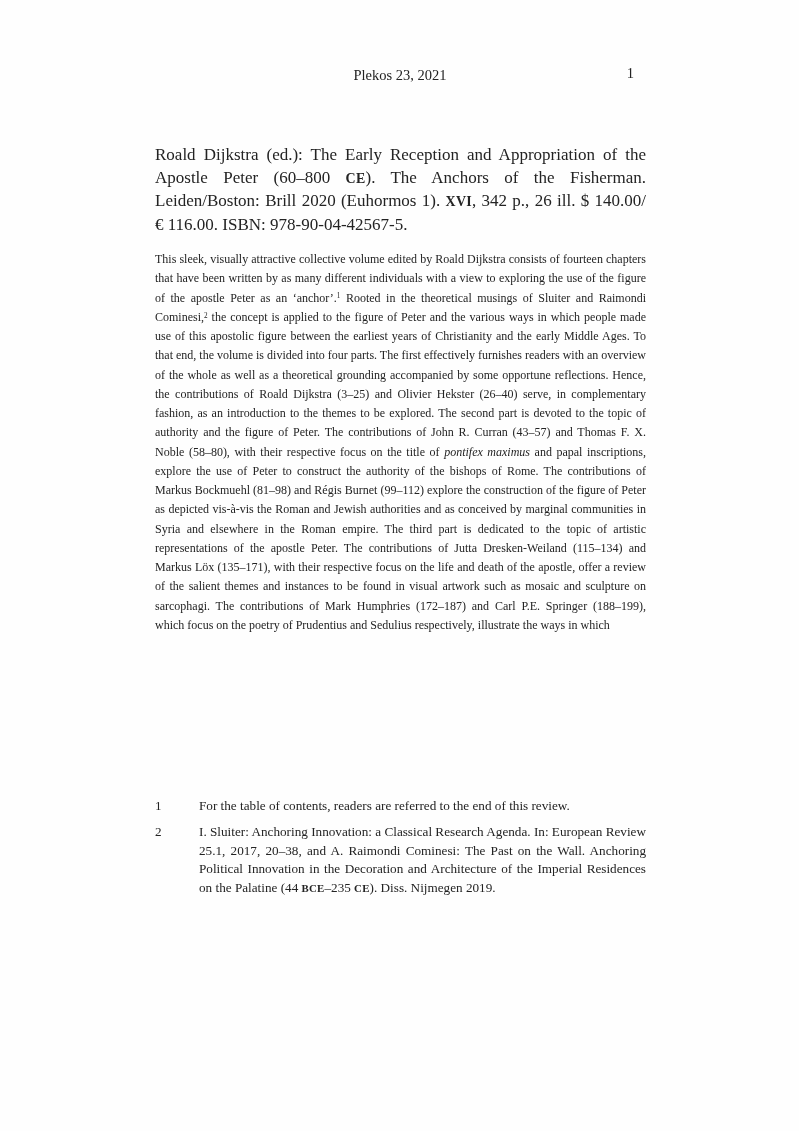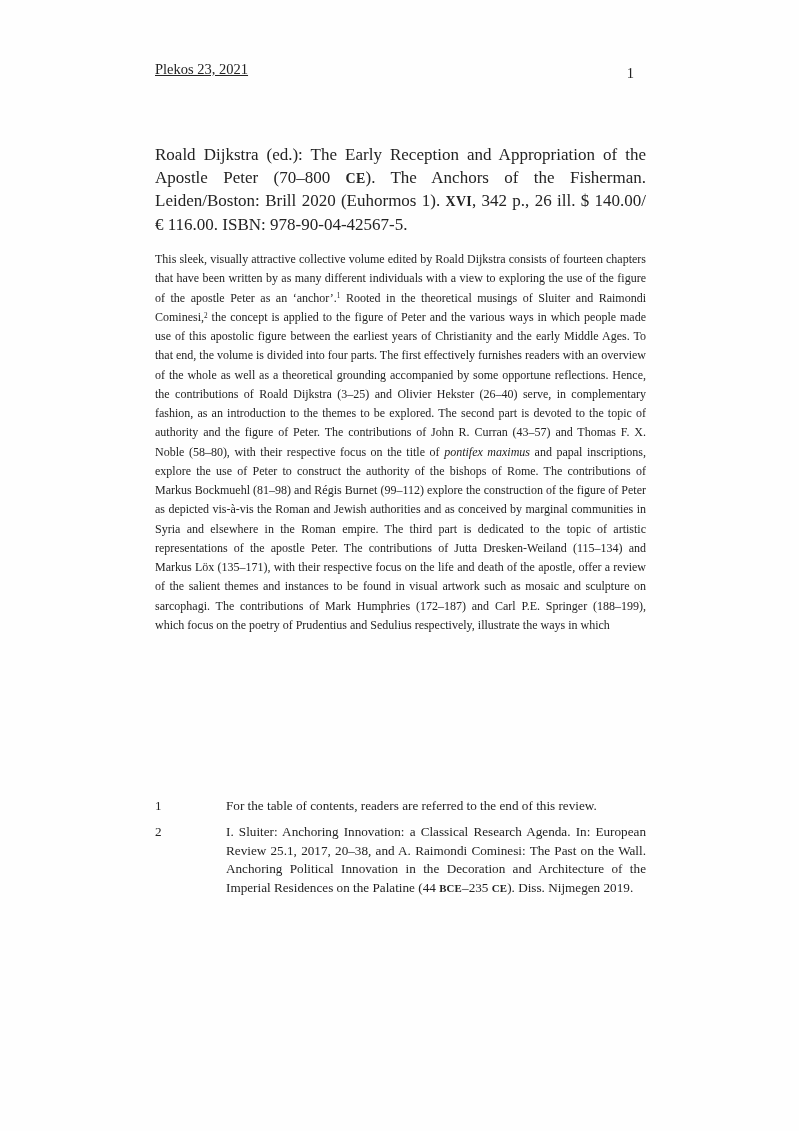"Plekos 23, 2021" .journal-header { text-align: none -> center; text-decoration: underline -> none; top: 60px -> 66px }
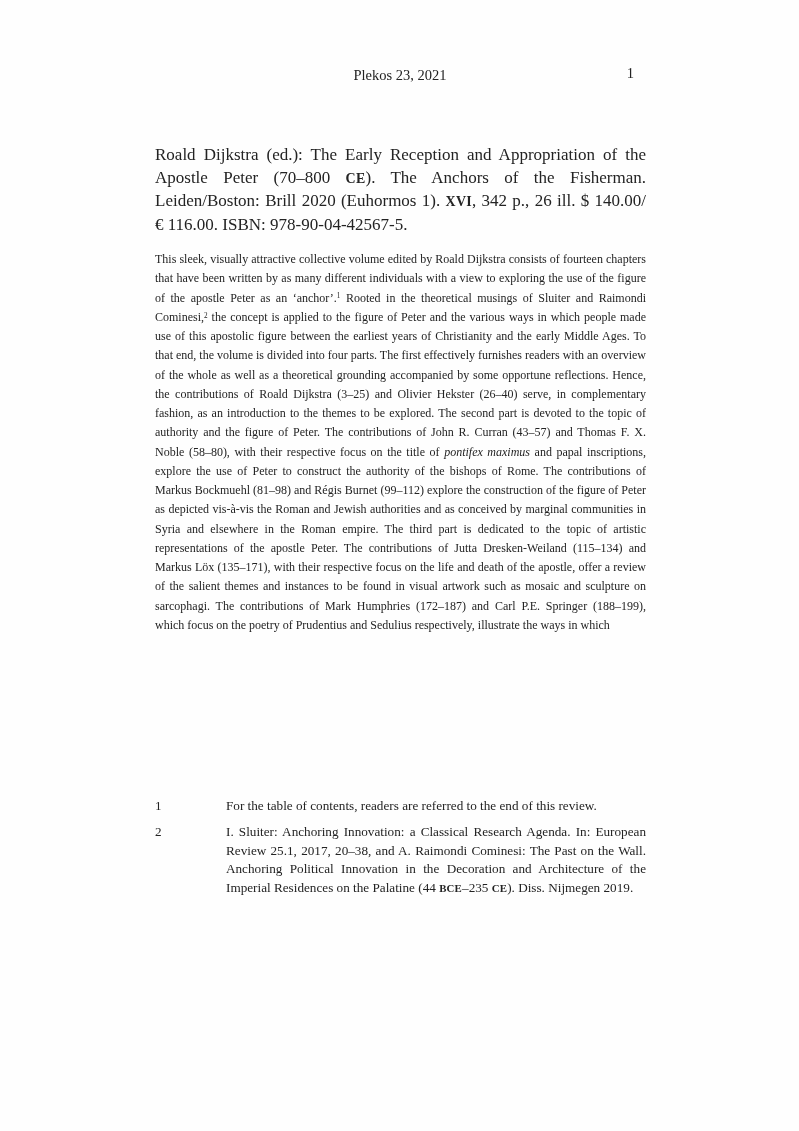"Roald Dijkstra (ed.): The Early" span { text: 70 -> 60 }
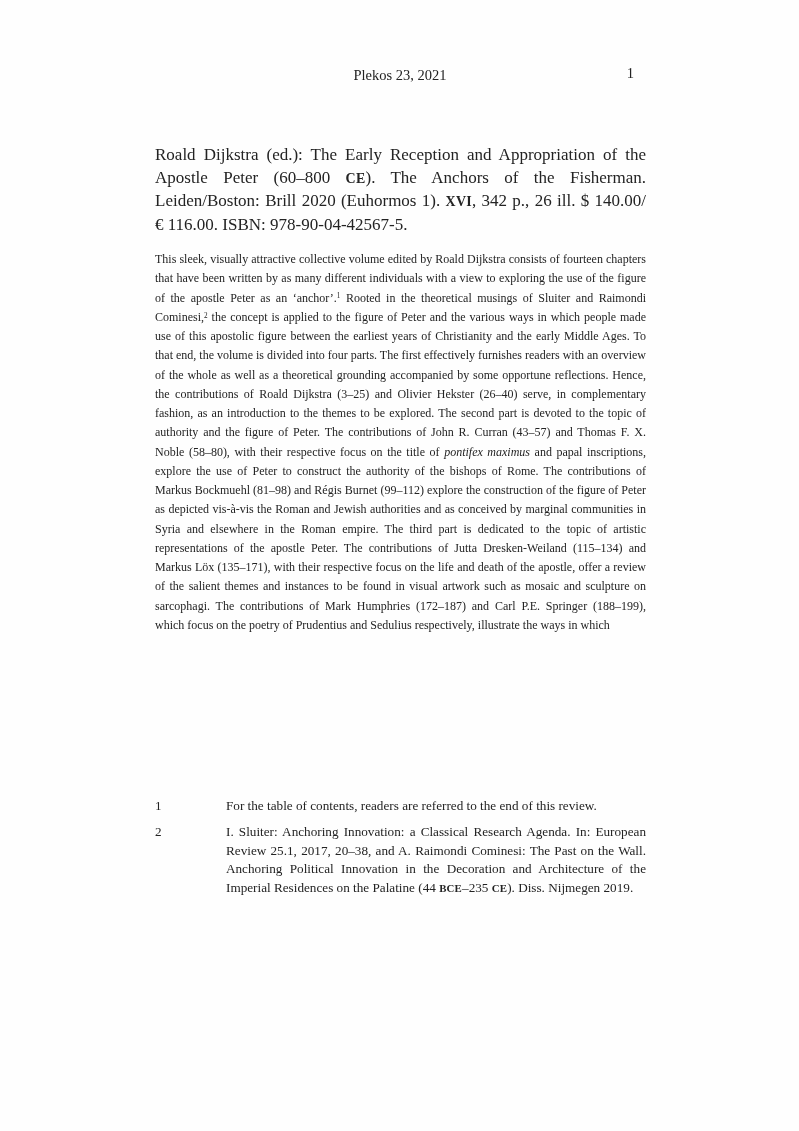"For the table of contents," .fn-text { margin-left: 27px -> none }
